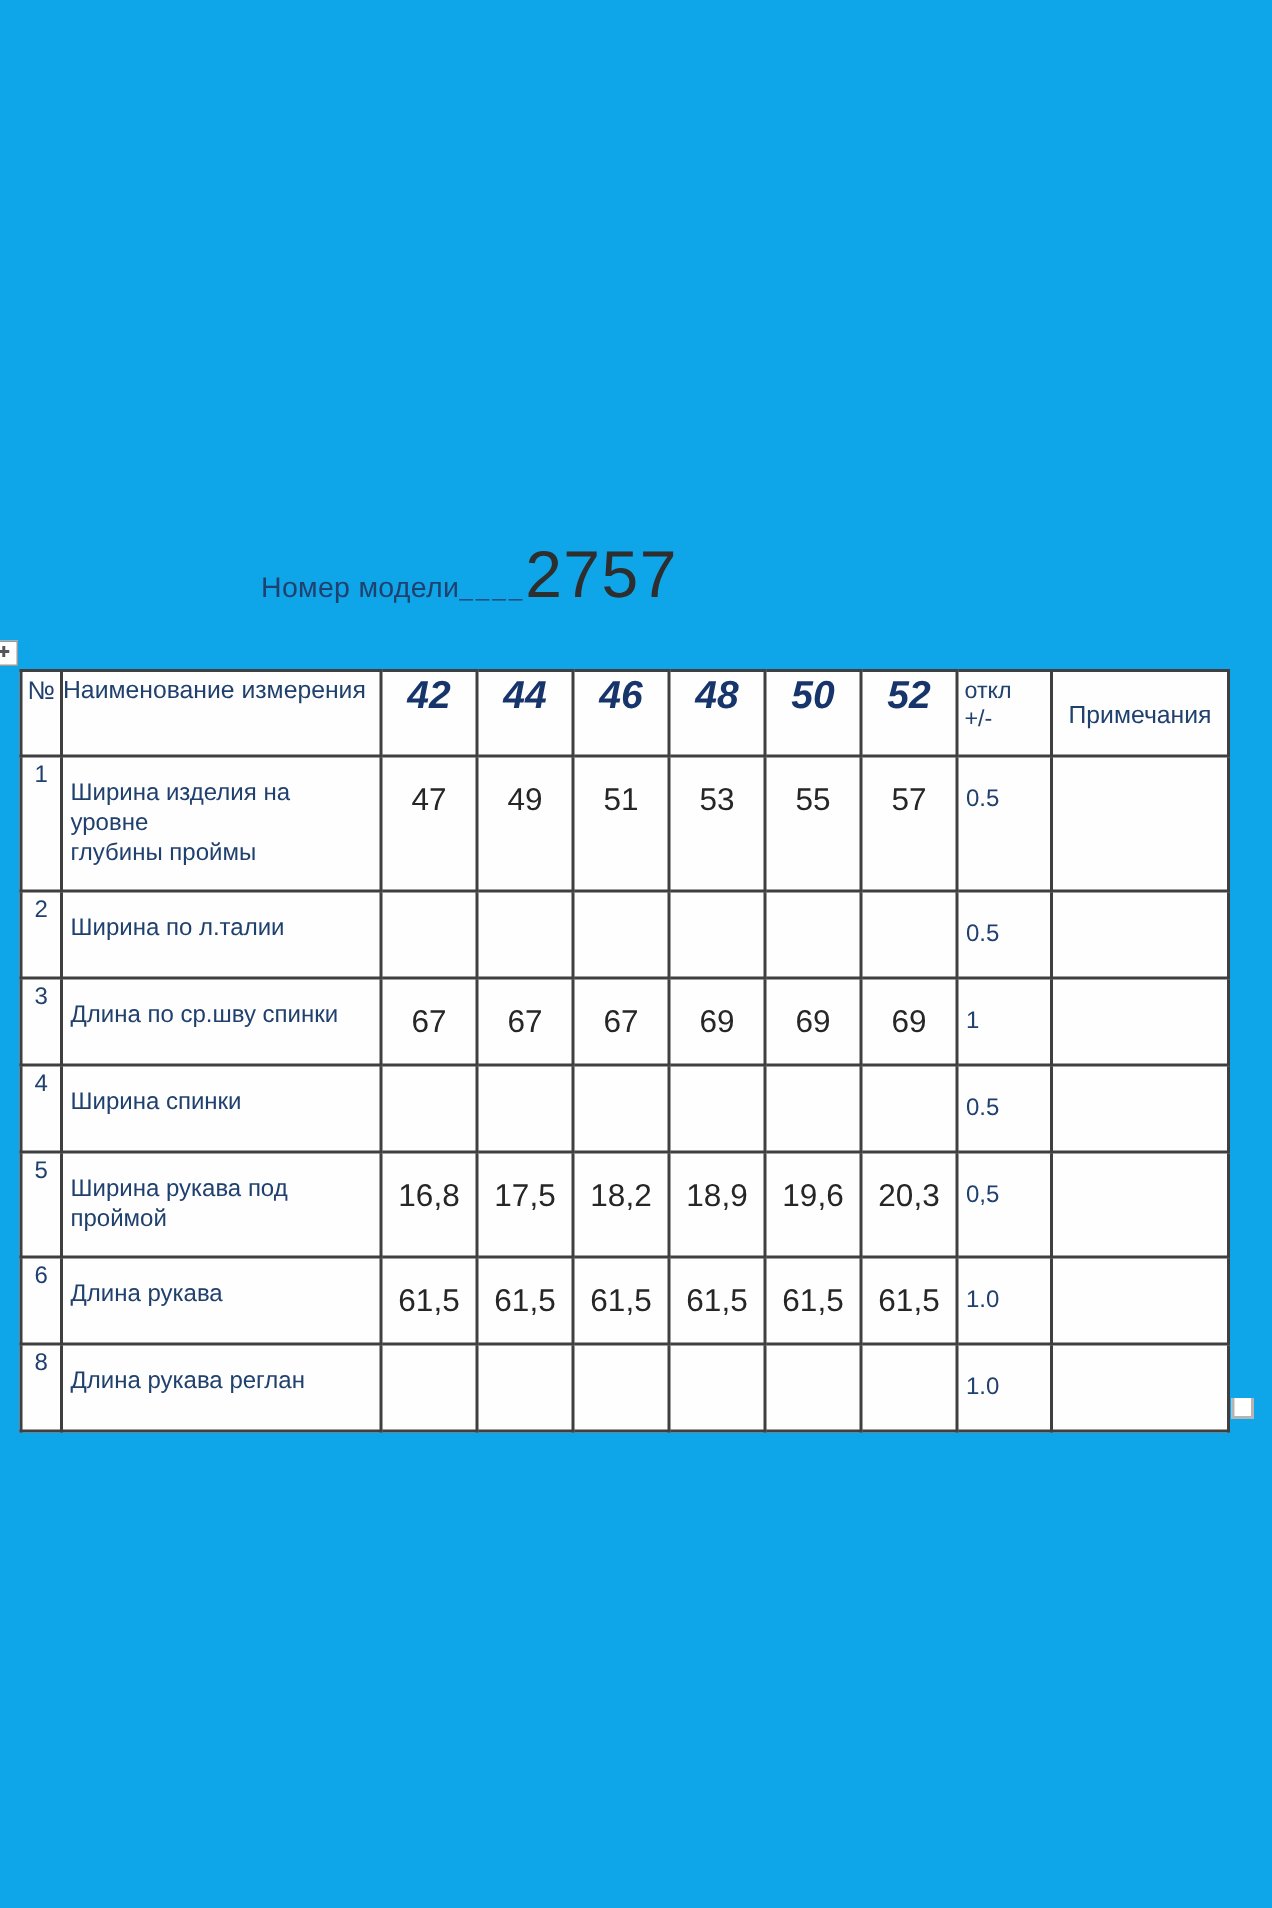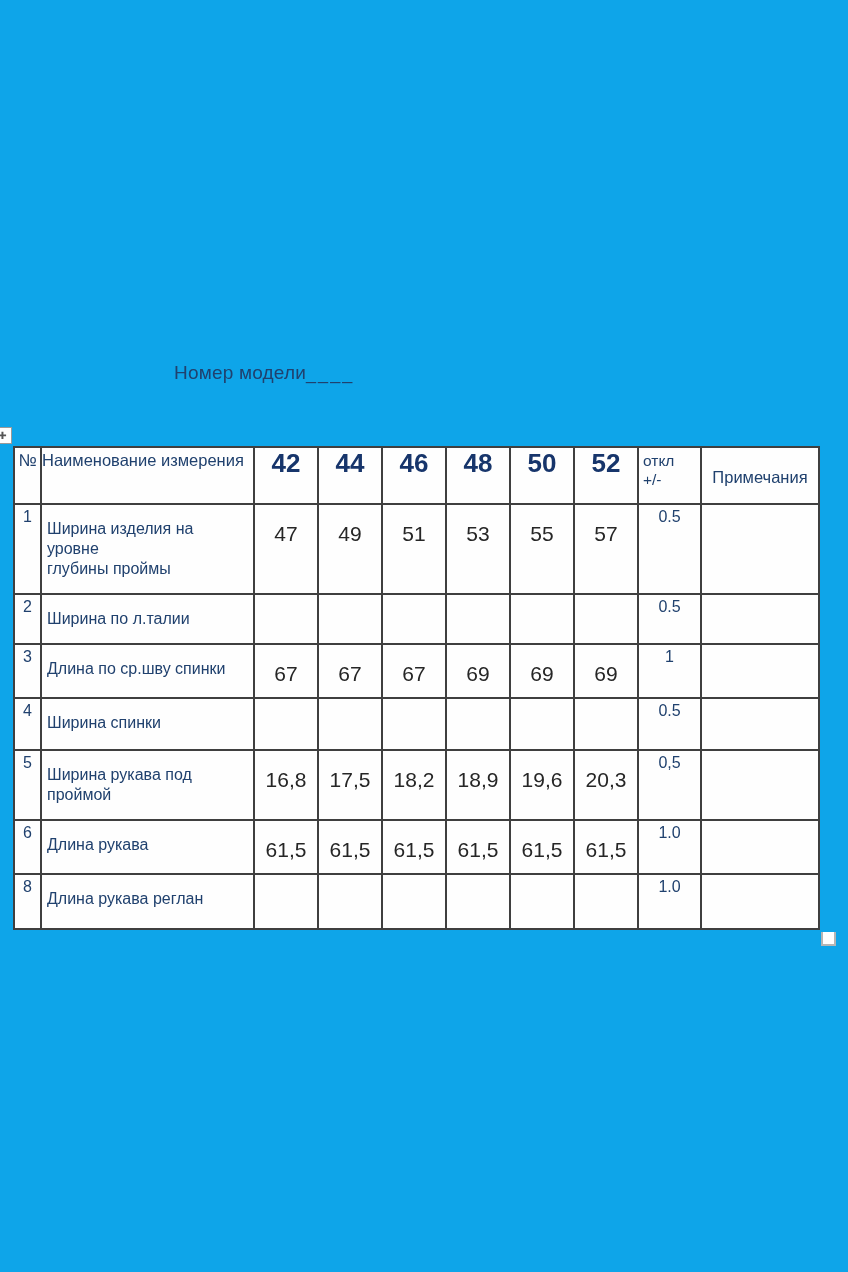"____" .title-underscores { font-family: none -> Liberation Serif, serif }
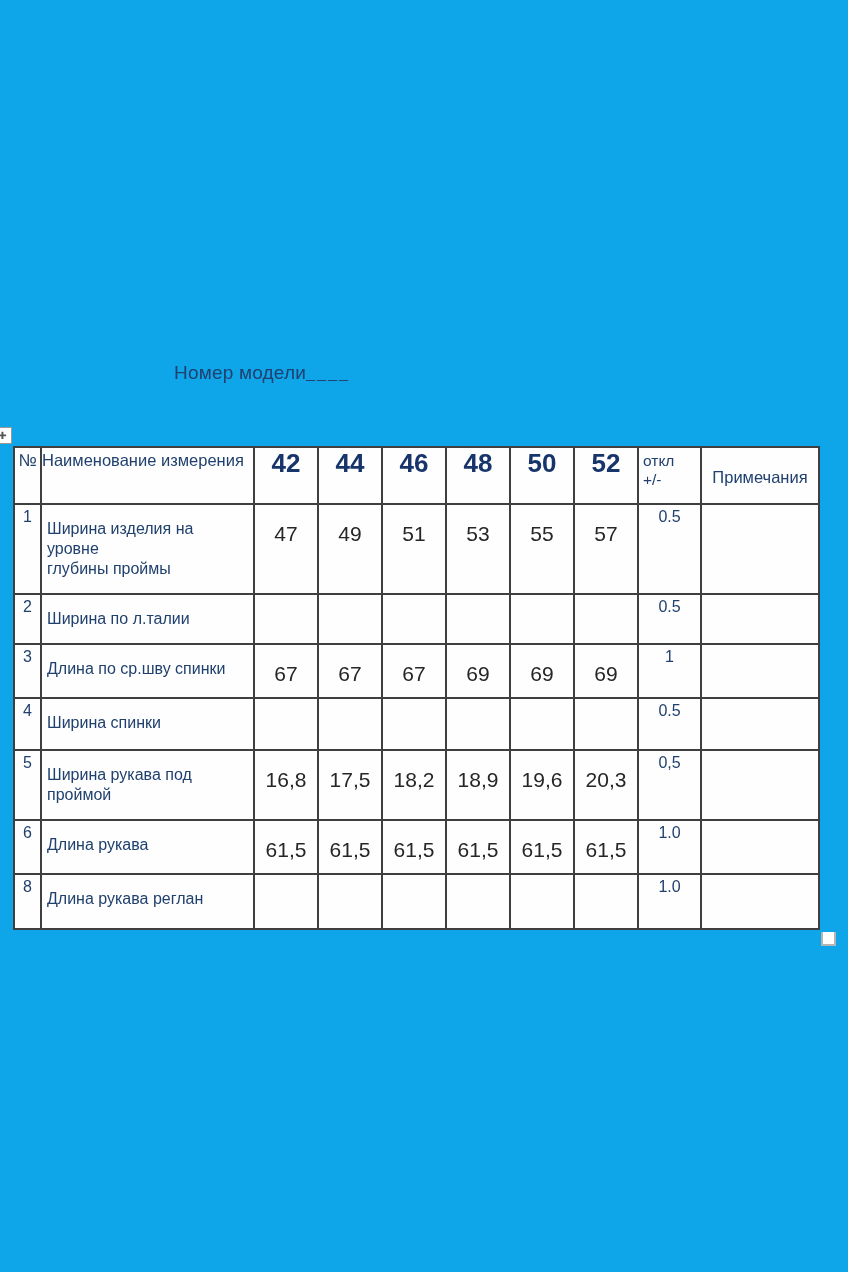"2757" span.title-number { html: none -> <span>2757</span> }
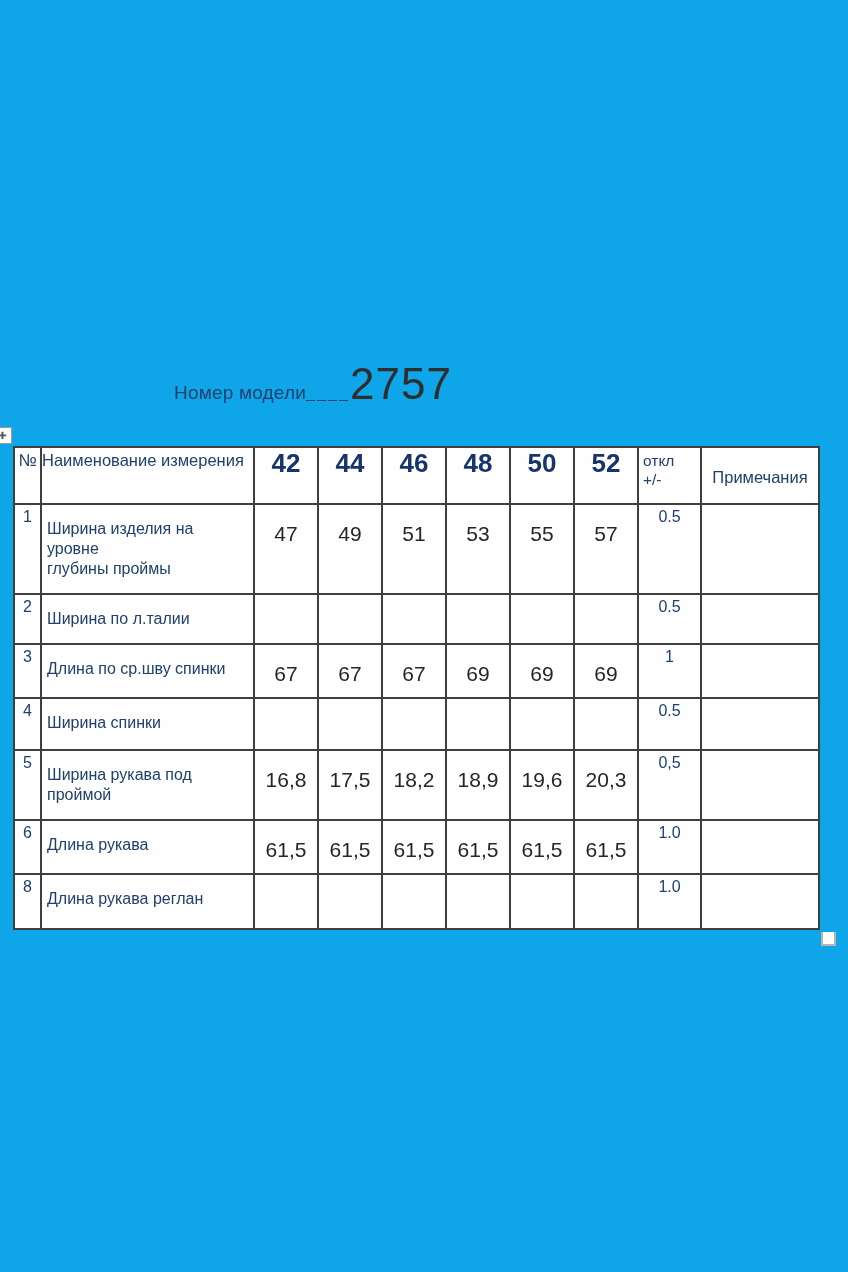"42" .h-size { font-style: none -> italic }
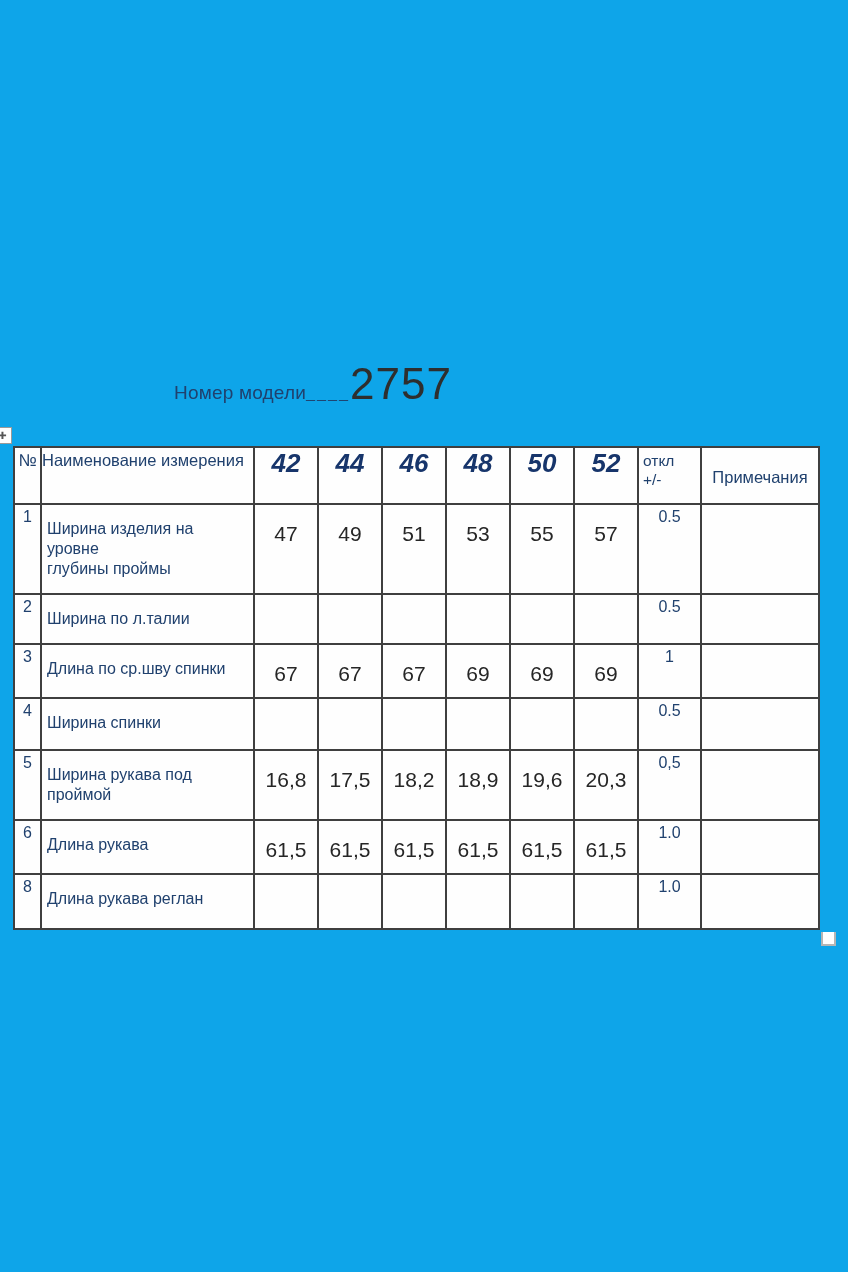"0.5" .c-dev { padding: 3px 5px -> 19px 5px; text-align: center -> none }
